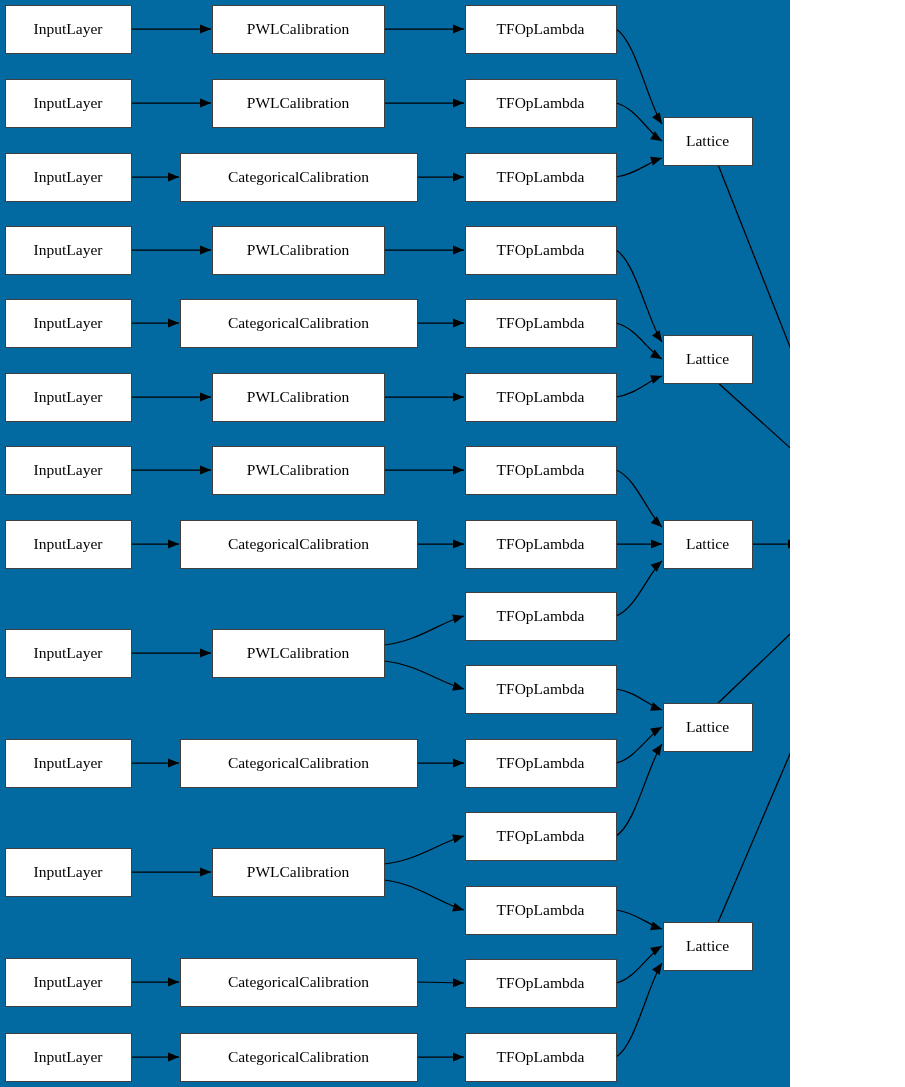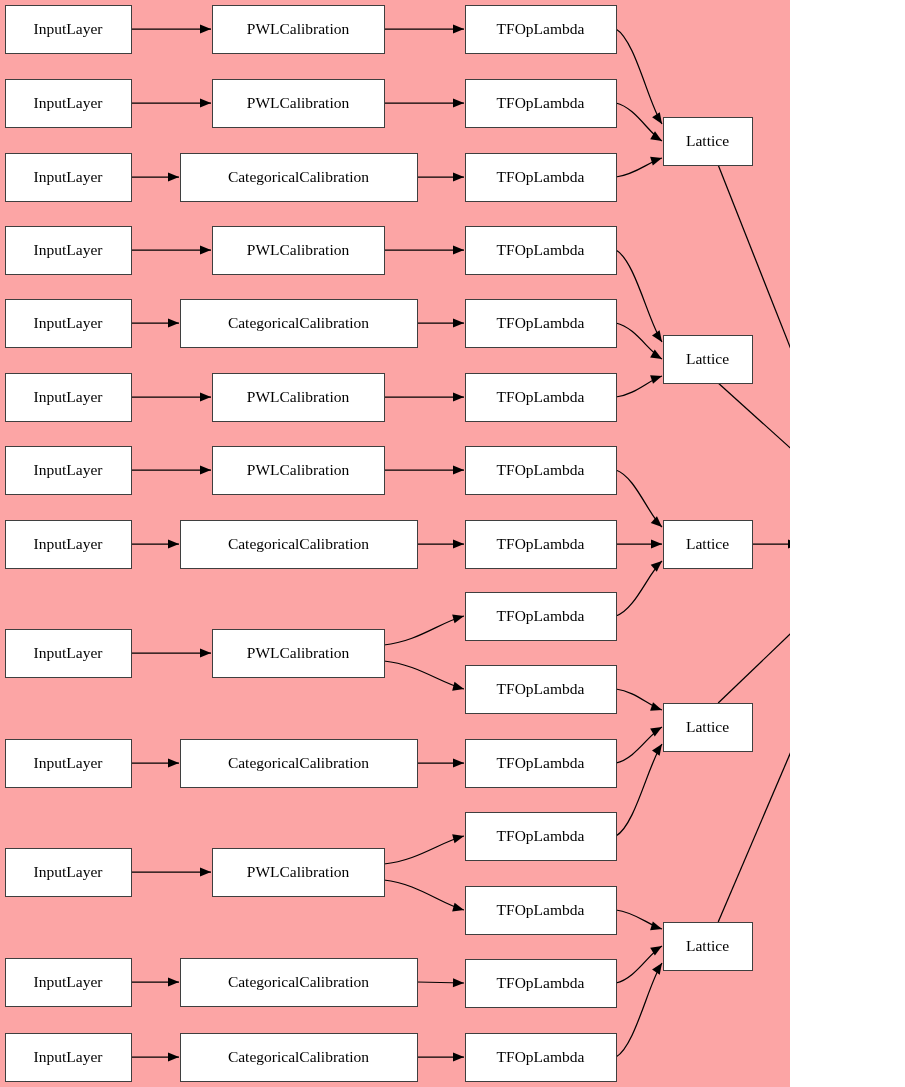"InputLayer" #graph-root { background: #fca5a5 -> #0369a1 }
